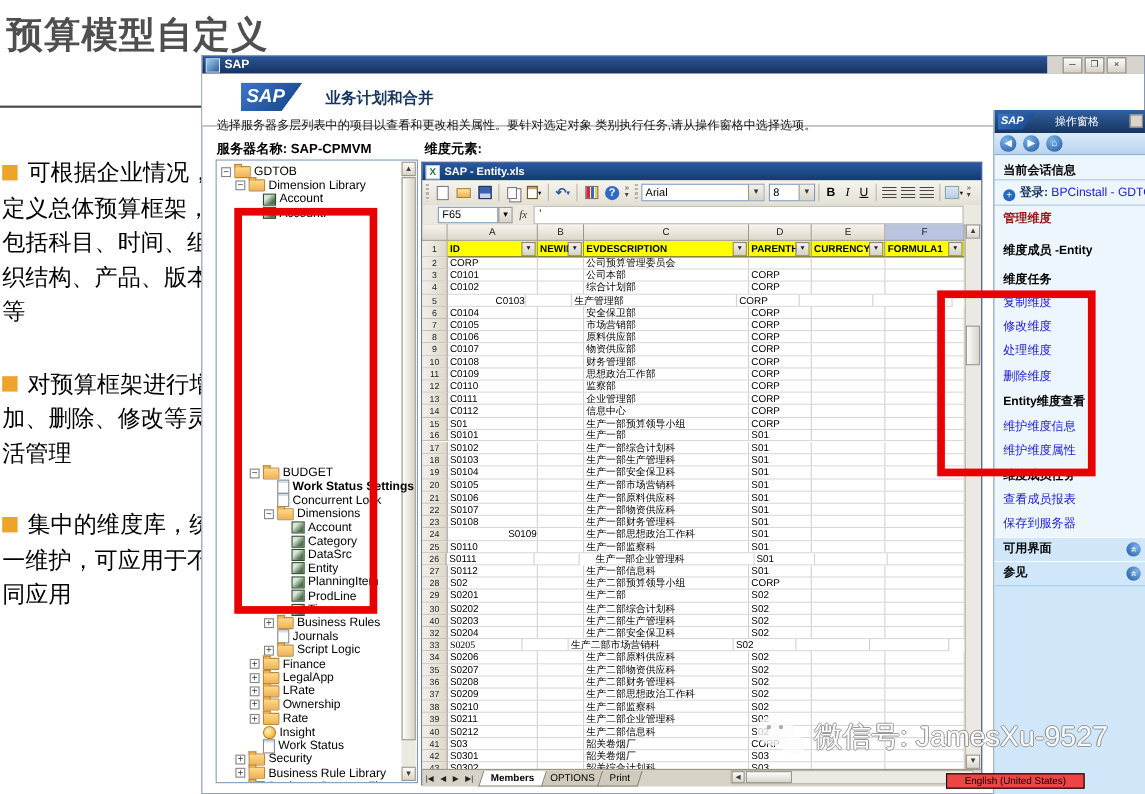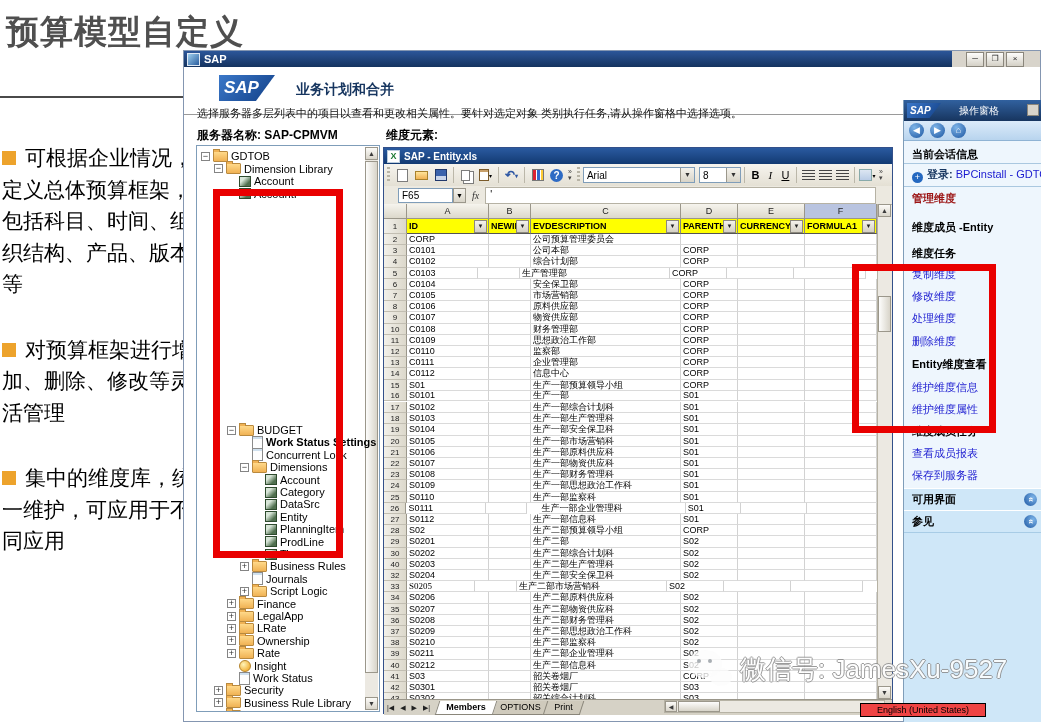"C0103" div.gc { text-align: none -> right }
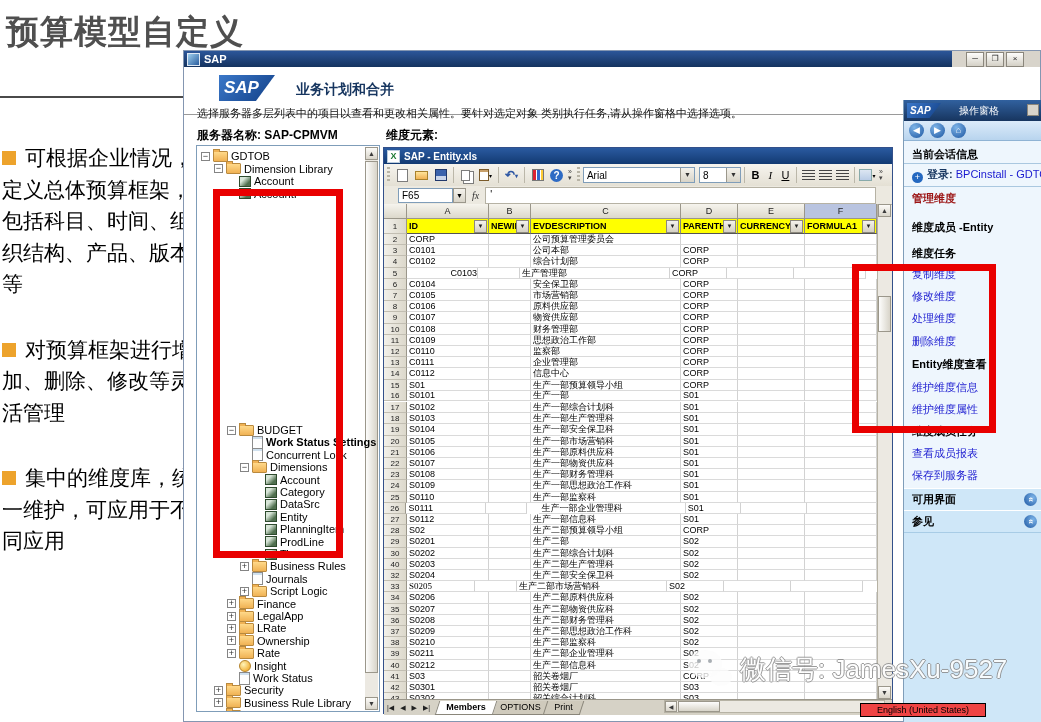"S0109" div.gc { text-align: none -> right }
